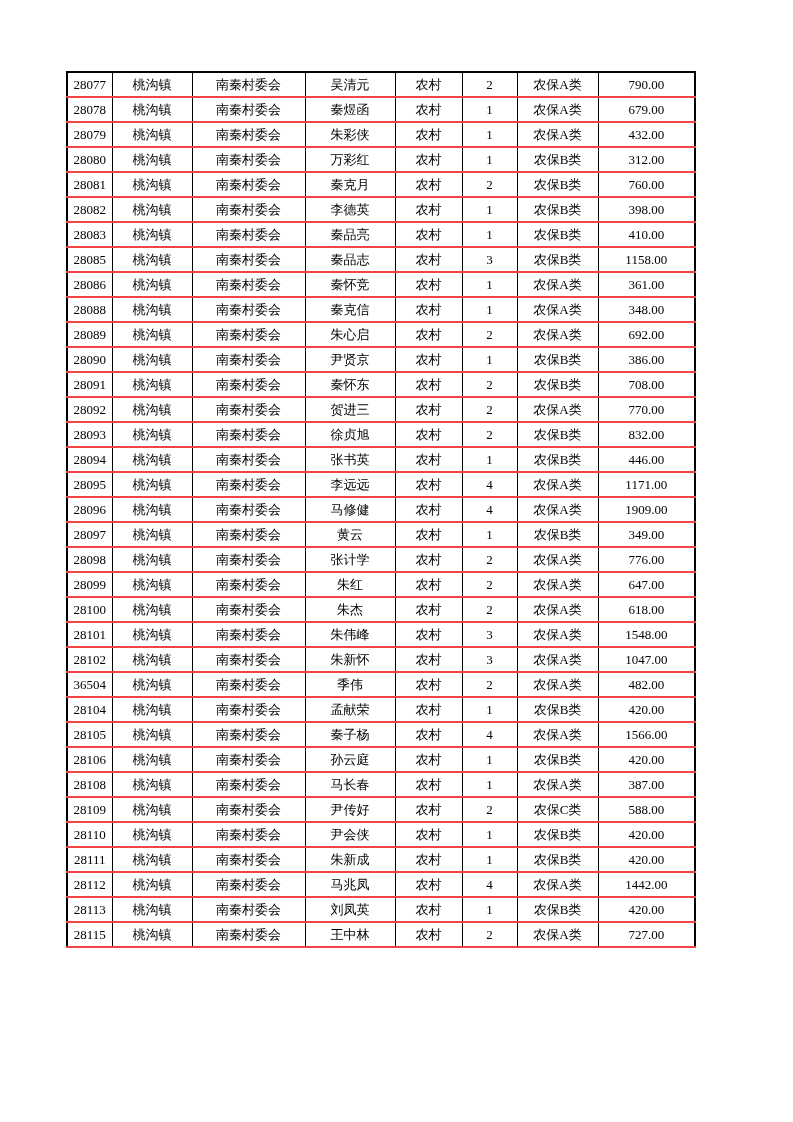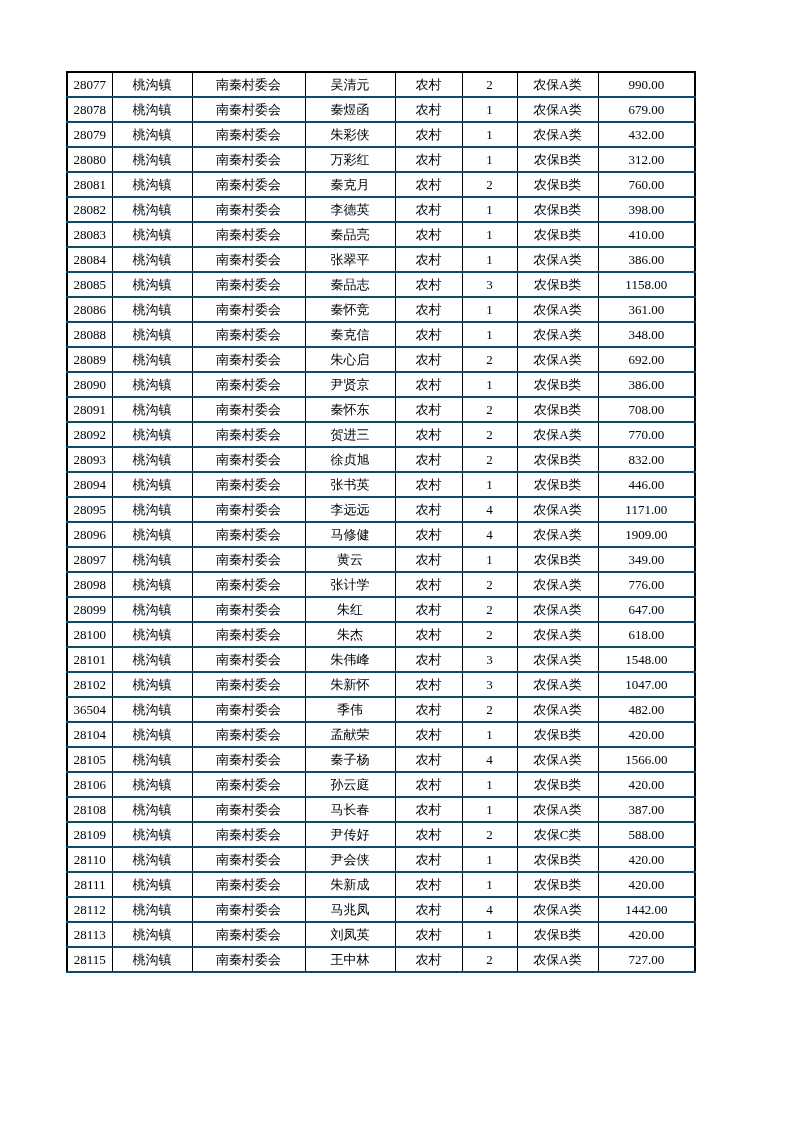"28077" #roster-table tr { border-bottom: 2px solid #0c4a6e -> 2px solid #ef4444 }
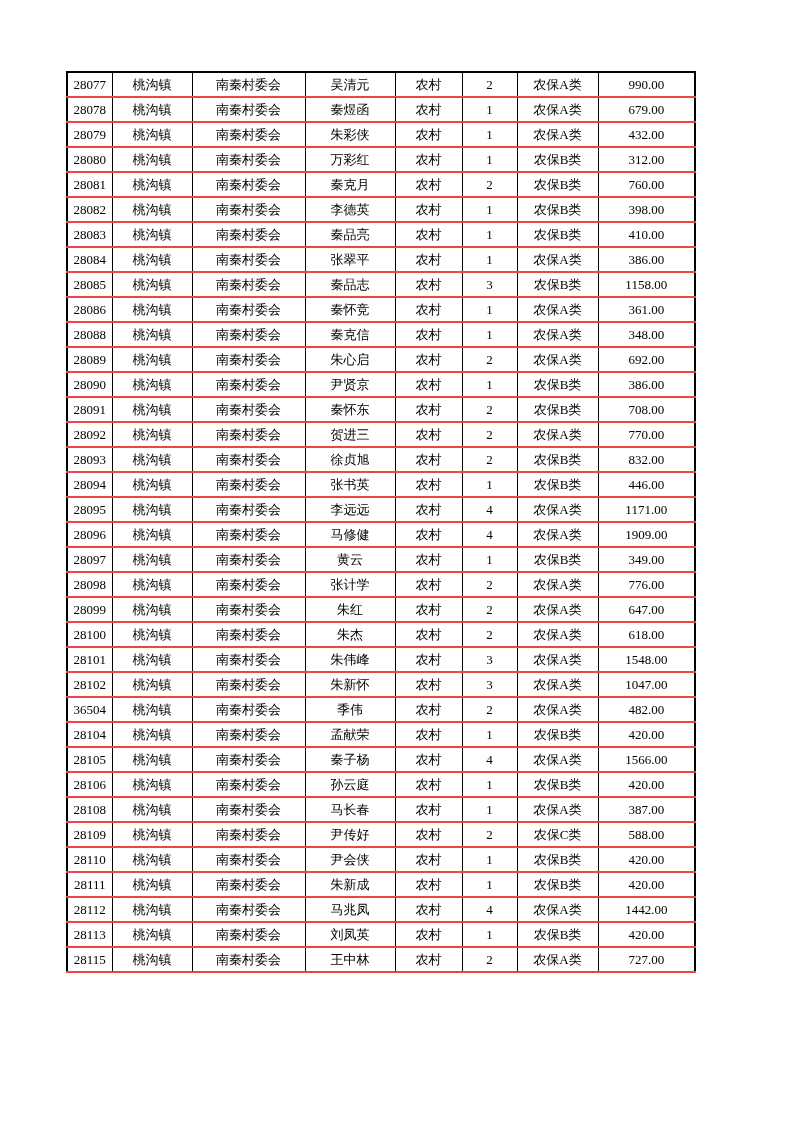"990.00" td { text: 990.00 -> 790.00 }
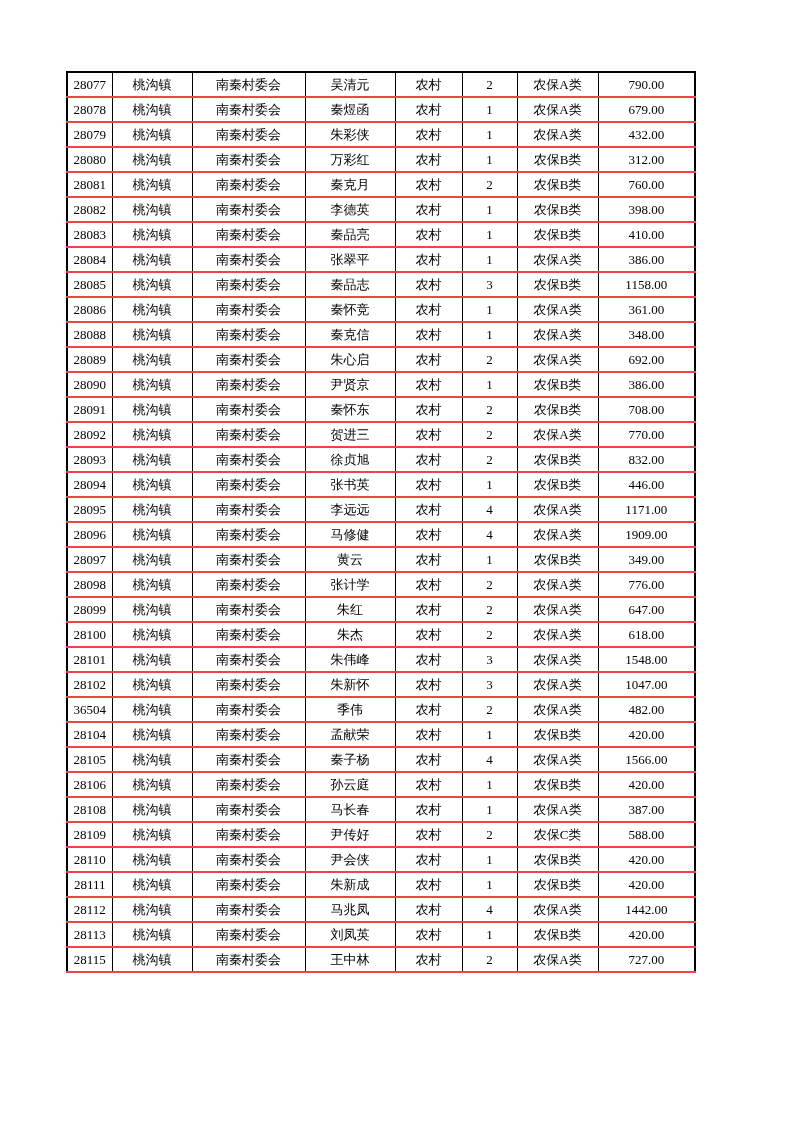"28084" tr { html: <tr> <td>28084</td> <td>桃沟镇</td> <td>南秦村委会</td> <td>张翠平</td> <td>农村</td> <td>1</td> <td>农保A类</td> <td>386.00</td> </tr> -> none }
